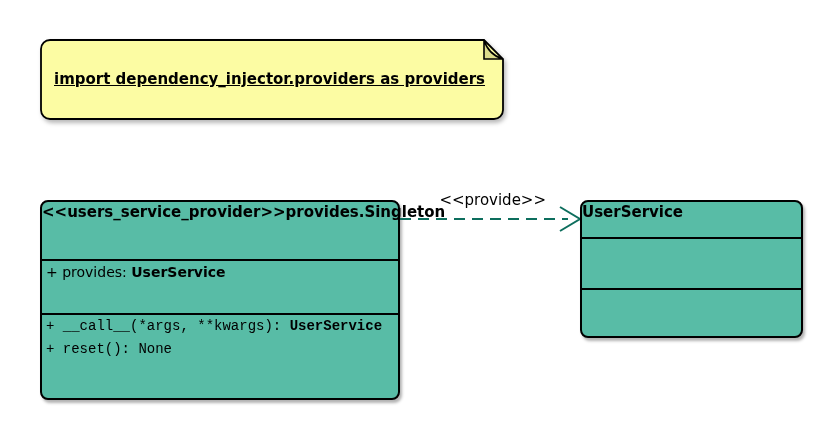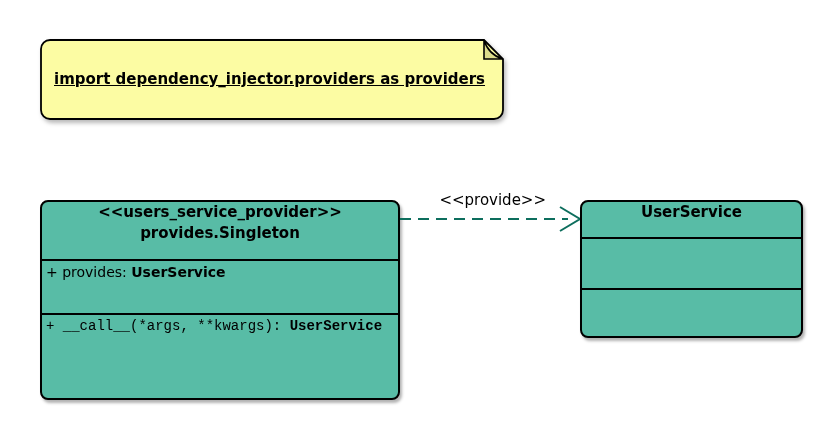"<<users_service_provider>>" .uml-class .header { flex-direction: column -> row }
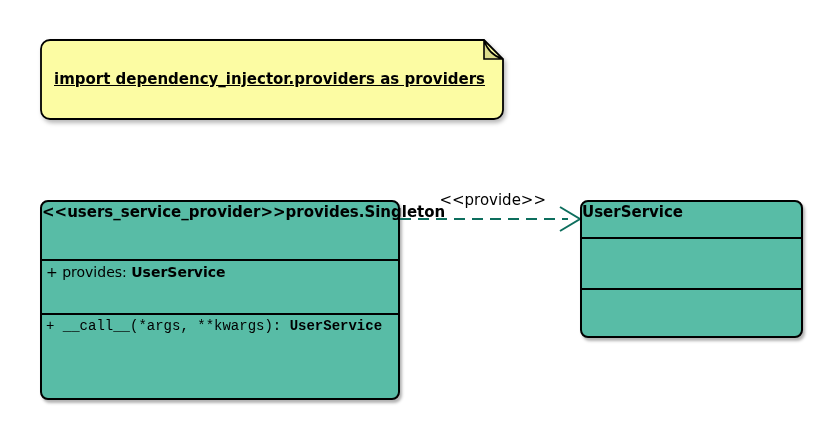"+ reset(): None" div { html: none -> <div><span>+ reset(): None</span><span></span></div> }
